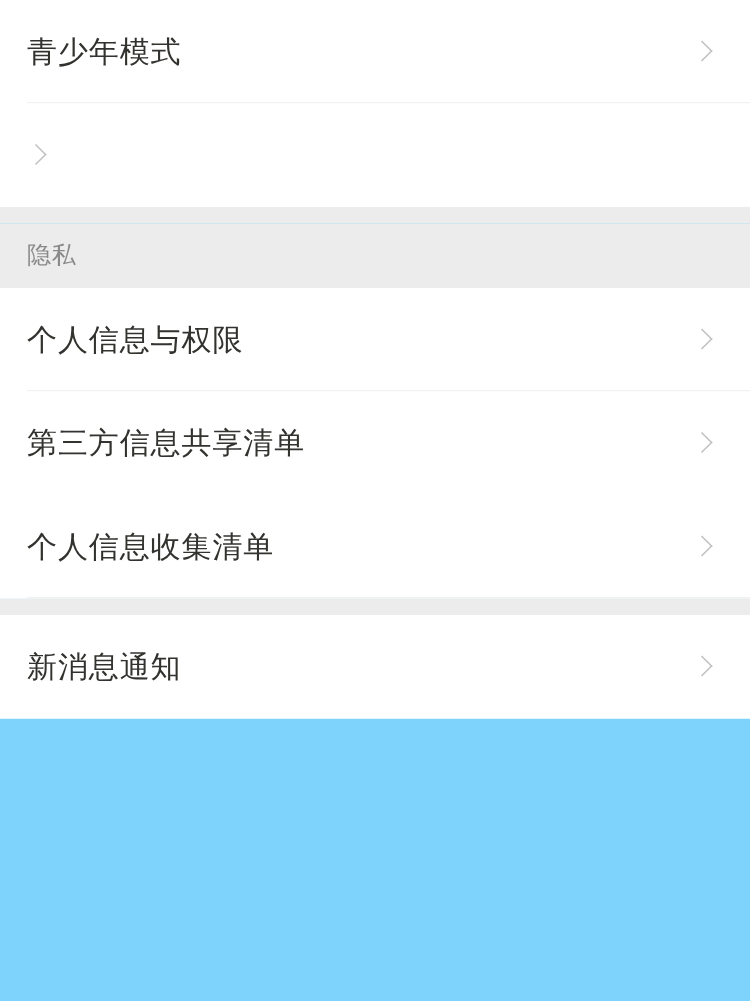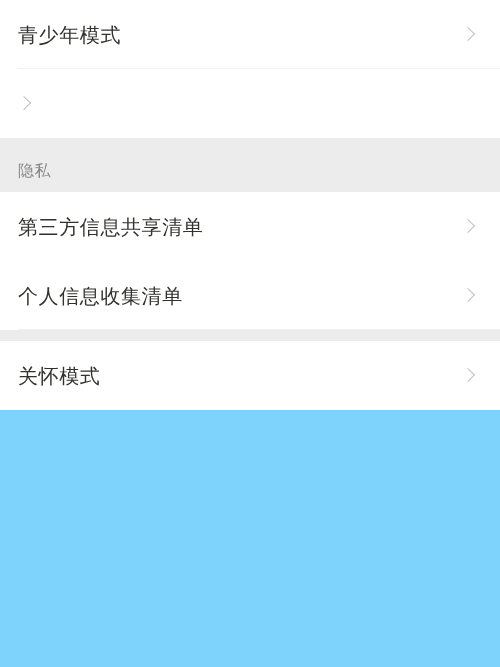"个人信息与权限" div.row { html: none -> <div> <span>个人信息与权限</span> <span></span> <span></span> </div> }
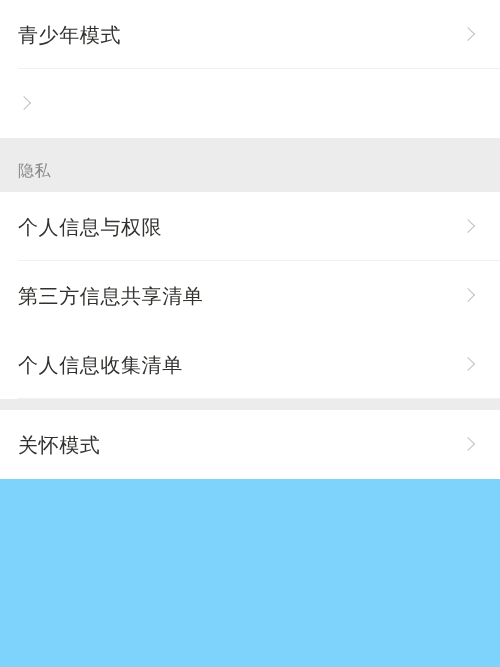"关怀模式" span.row-label { text: 关怀模式 -> 新消息通知 }
